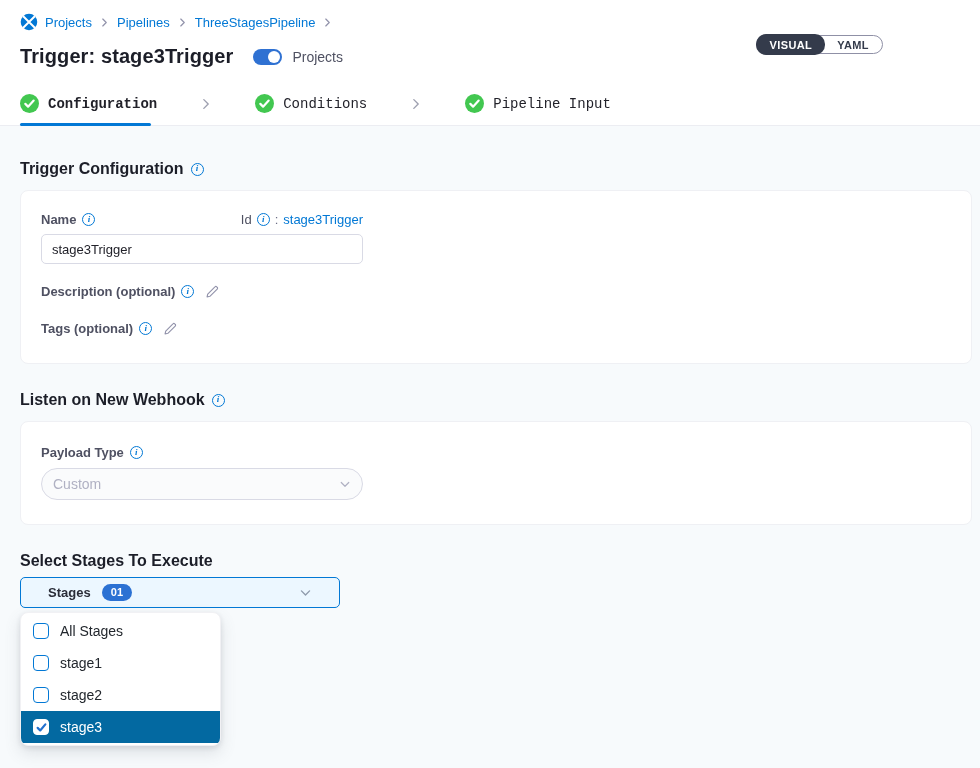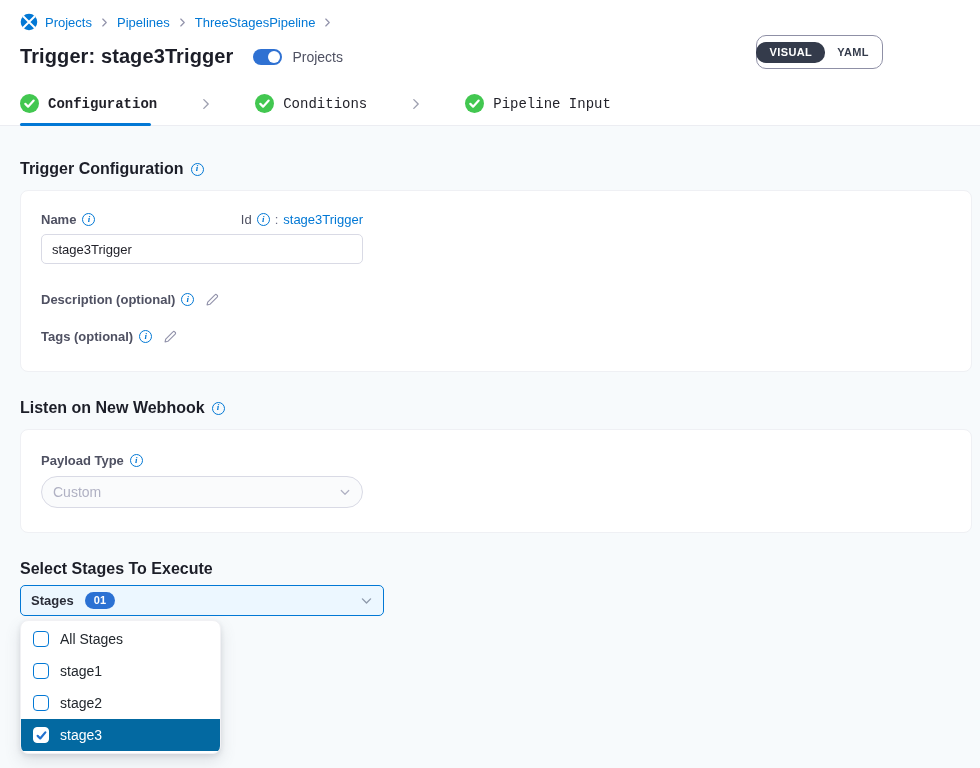"VISUAL" .mode-toggle { height: 34px -> 19px }
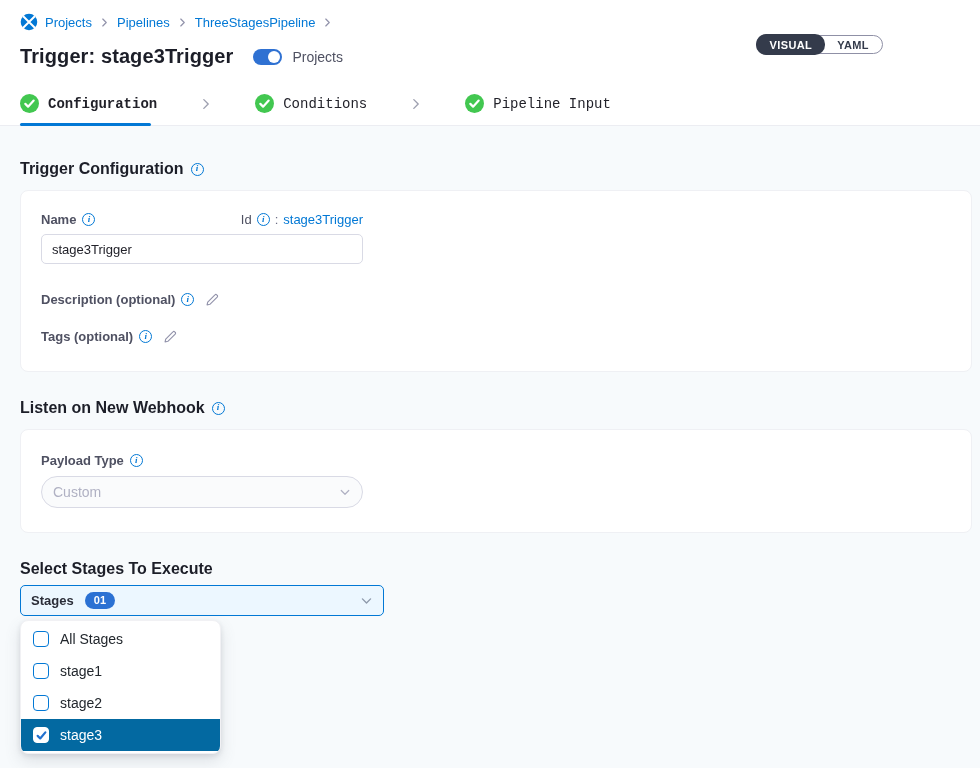"Description (optional)" .optional-row { margin-top: 28px -> 20px }
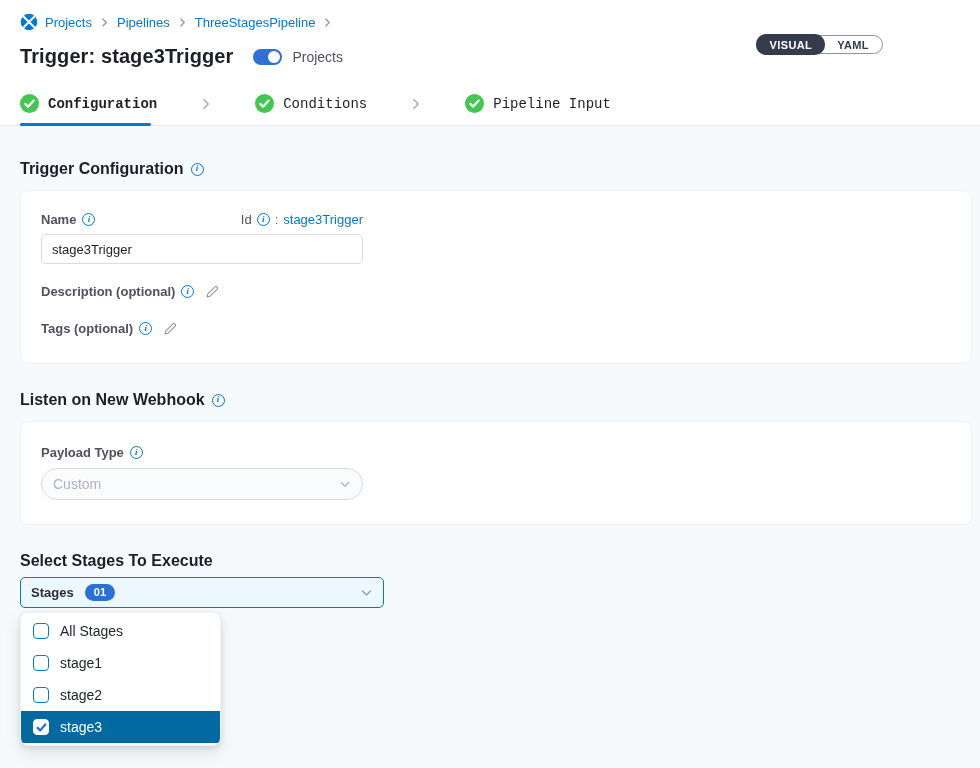"Stages" .stages-control { padding: 0 10px -> 0 27px; width: 364px -> 320px }
